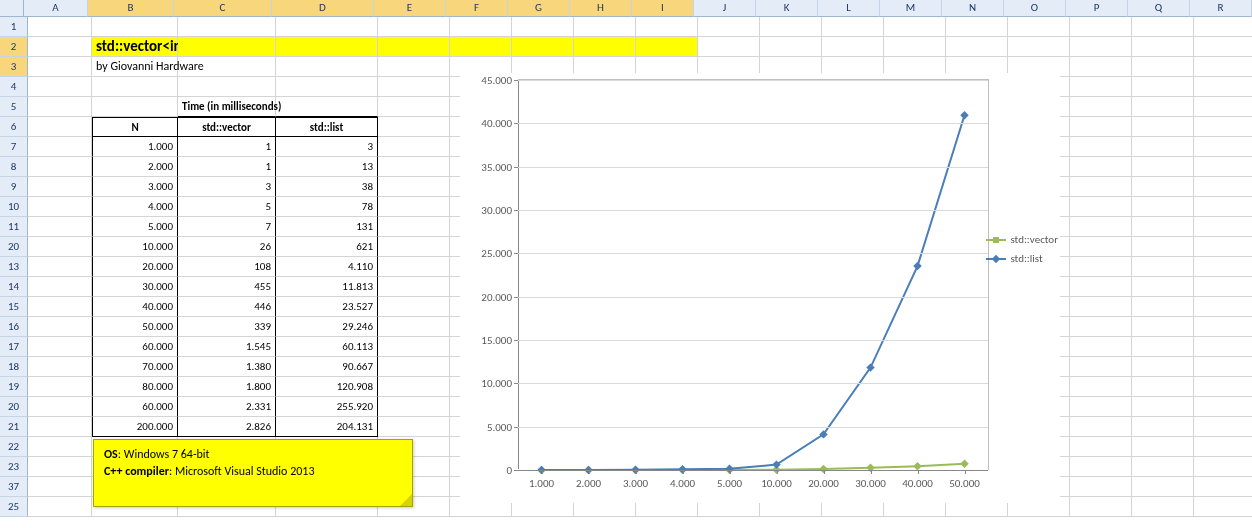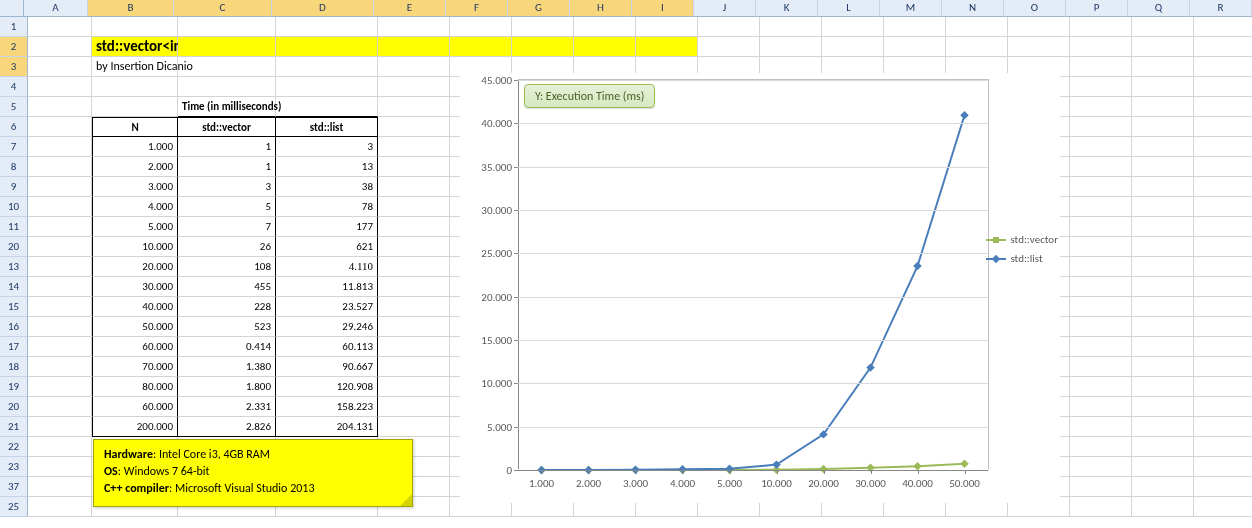"by Insertion Dicanio" div.cell { text: Insertion Dicanio -> Giovanni Hardware }
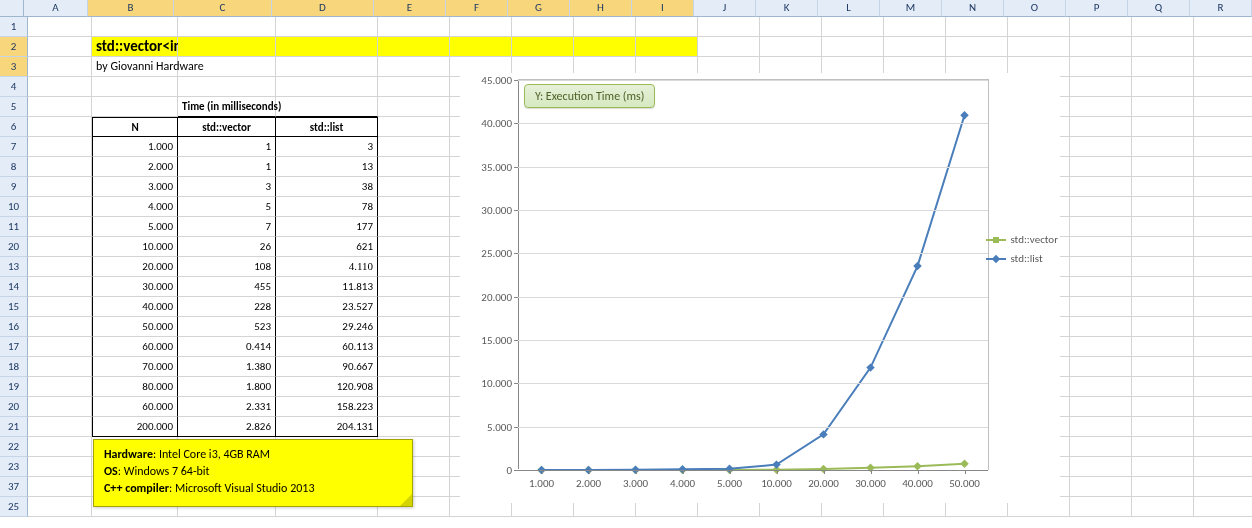"Y: Execution Time (ms)" div.callout { html: <div>Y: Execution Time (ms)</div> -> none }
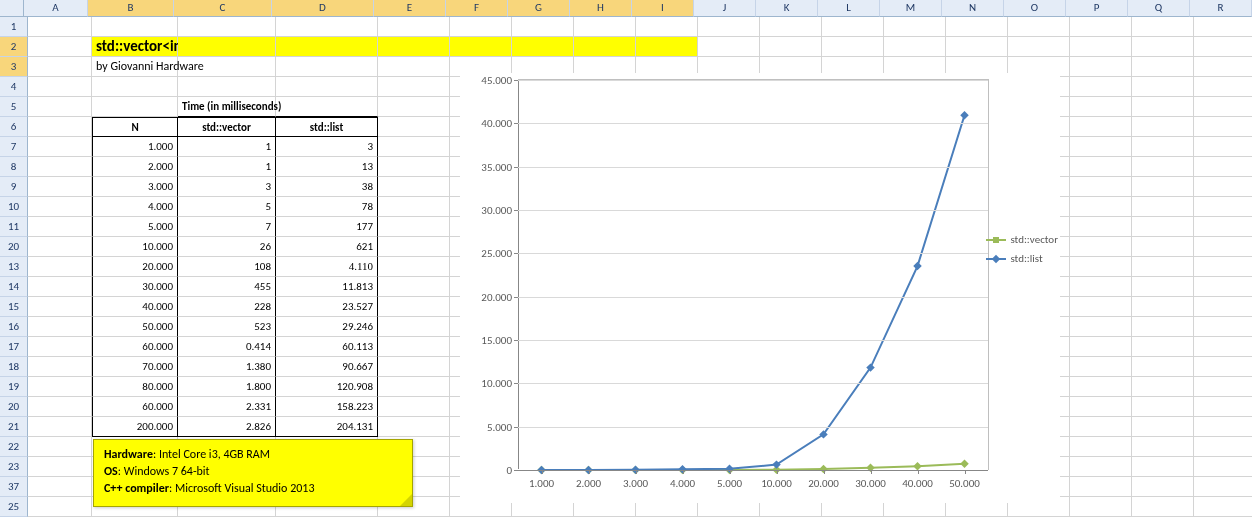"177" div.cell { text: 177 -> 131 }
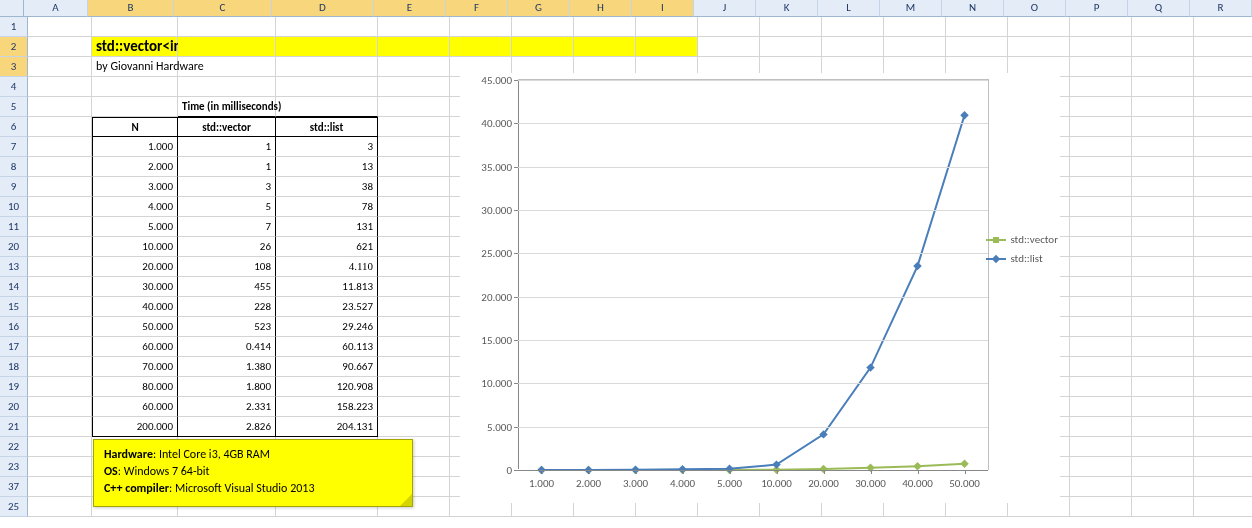"4.110" div.cell { font-family: Liberation Serif, serif -> none }
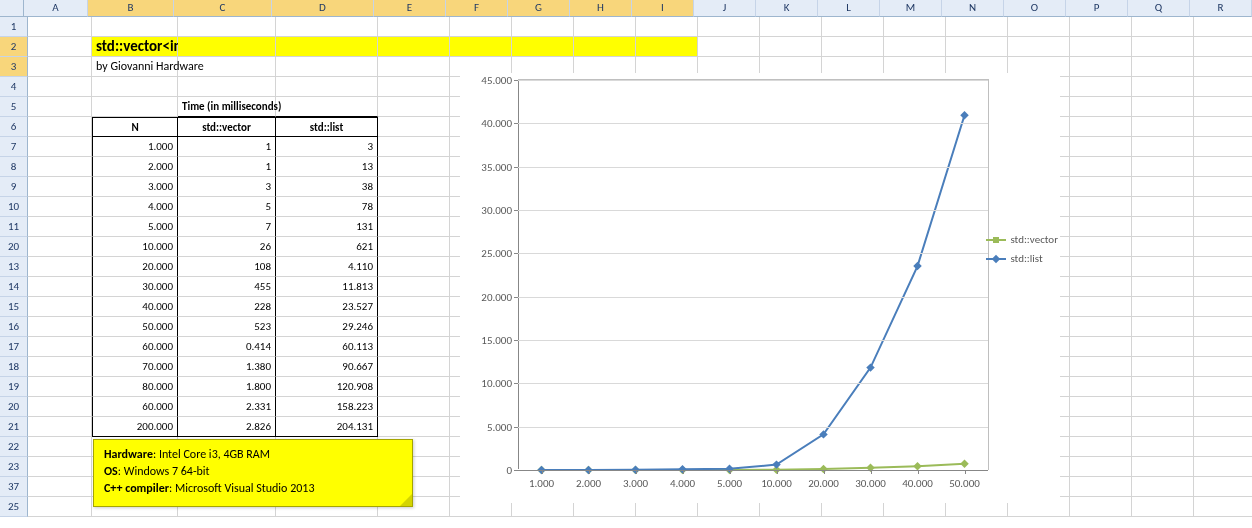"228" div.cell { text: 228 -> 446 }
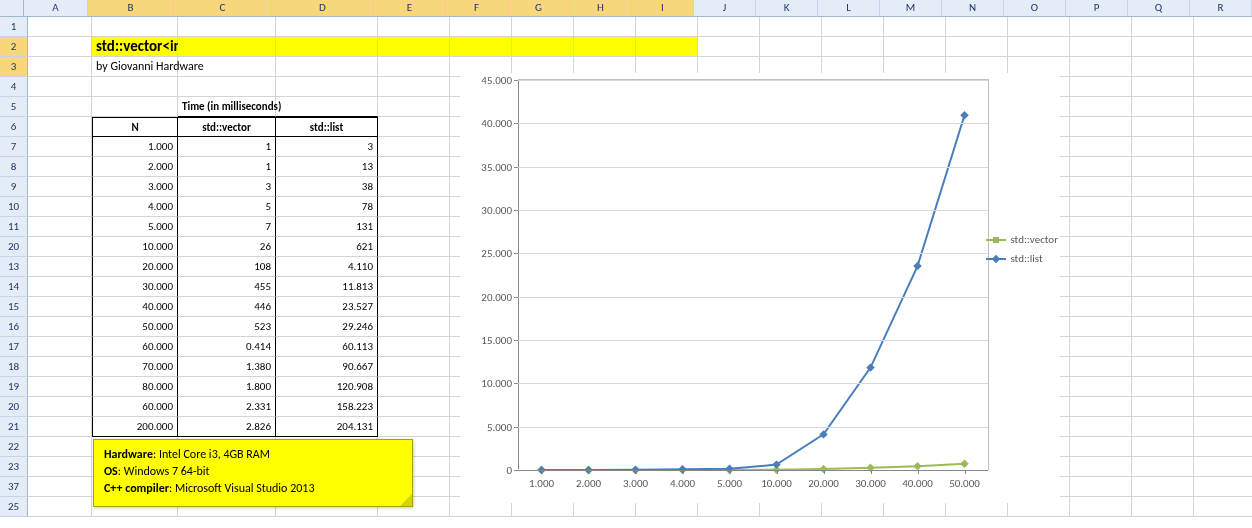"523" div.cell { text: 523 -> 339 }
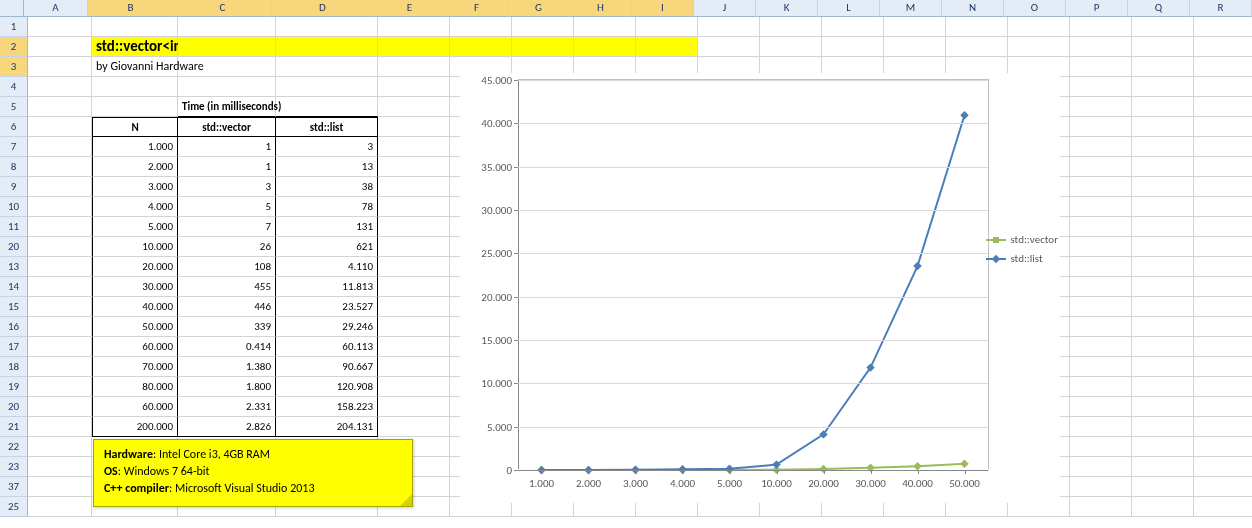"0.414" div.cell { text: 0.414 -> 1.545 }
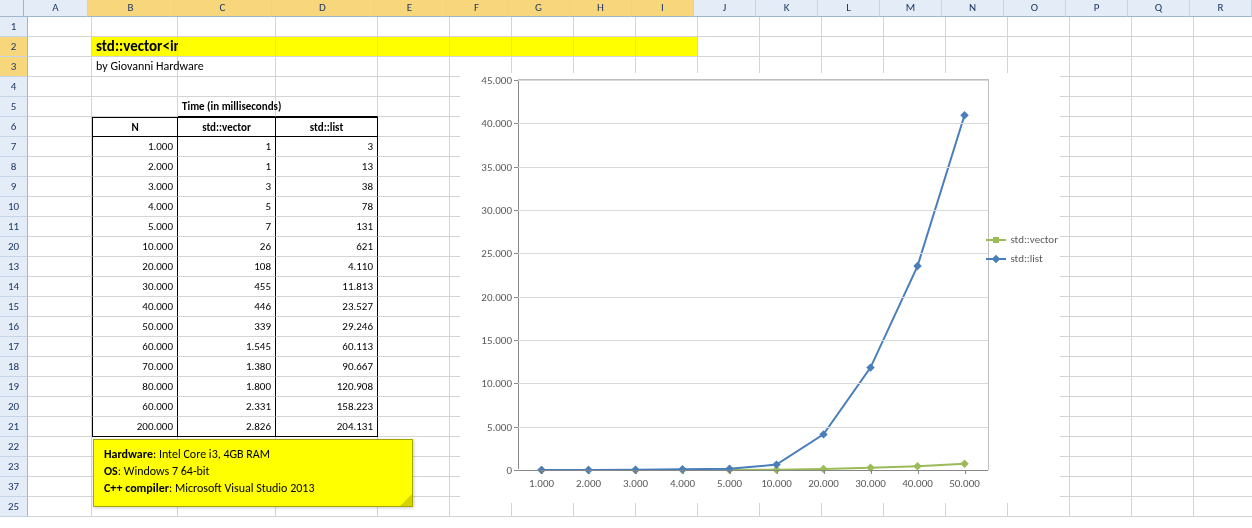"158.223" div.cell { text: 158.223 -> 255.920 }
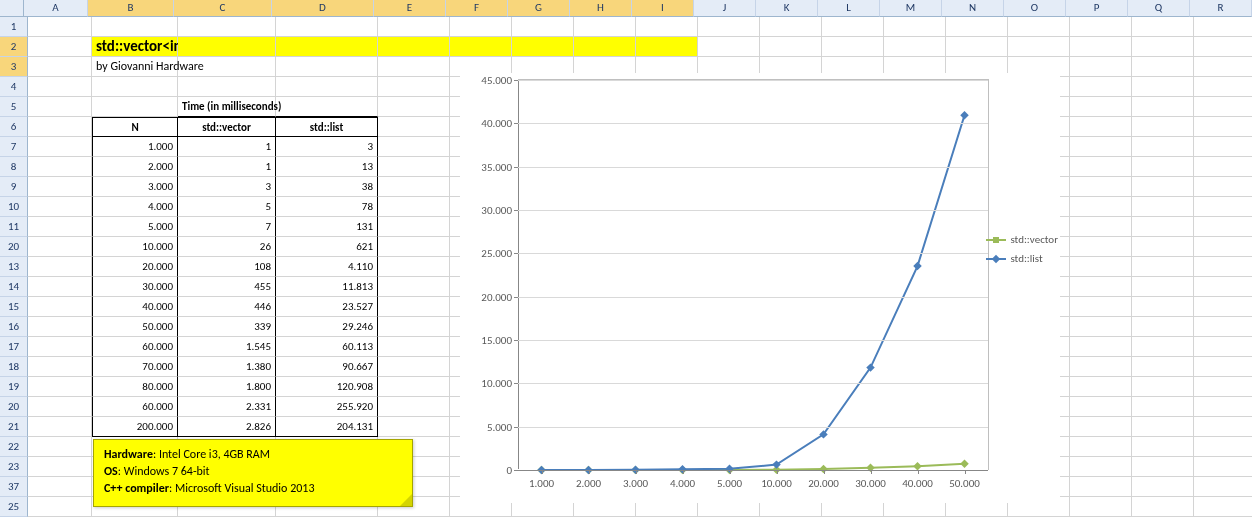"Hardware: Intel Core i3, 4GB" div { html: <div><b>Hardware</b><span>: Intel Core i3, 4GB RAM</span></div> -> none }
